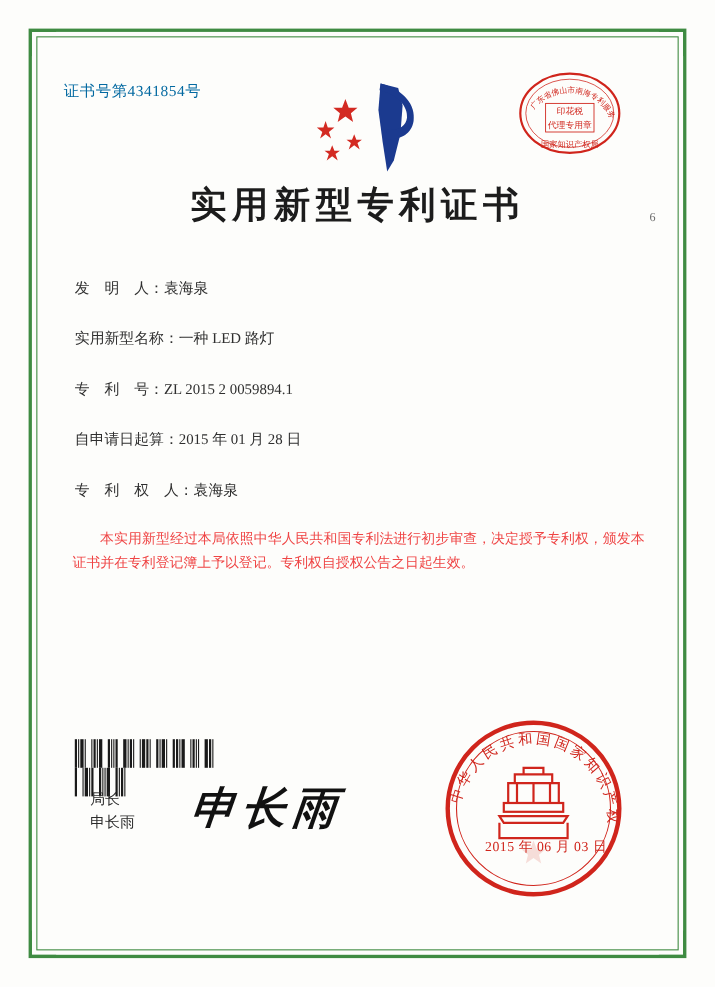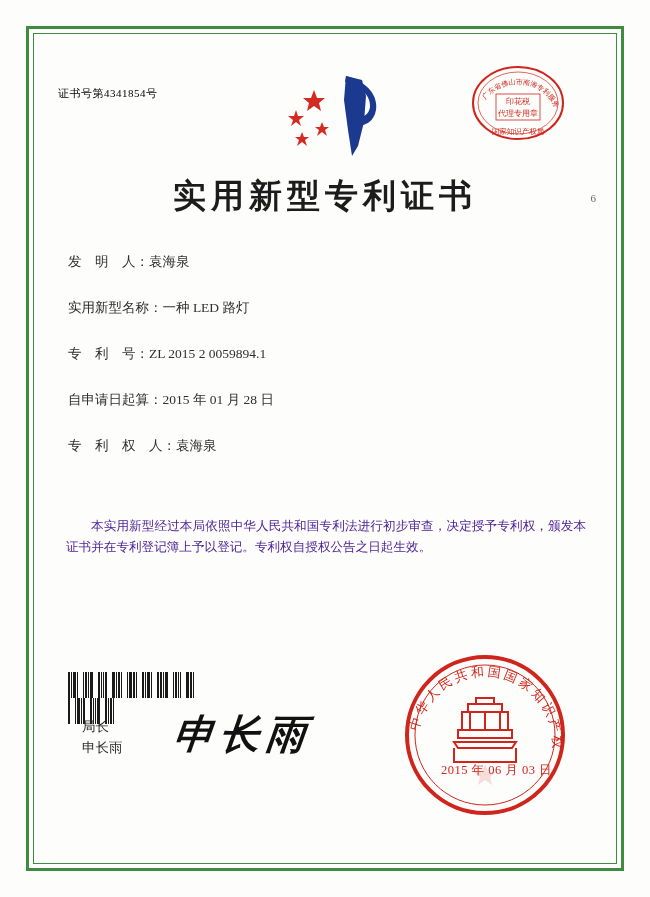"证书号第4341854号" .cert-no { color: #000000 -> #0369a1; font-size: 11px -> 14px; top: 34px -> 22px }
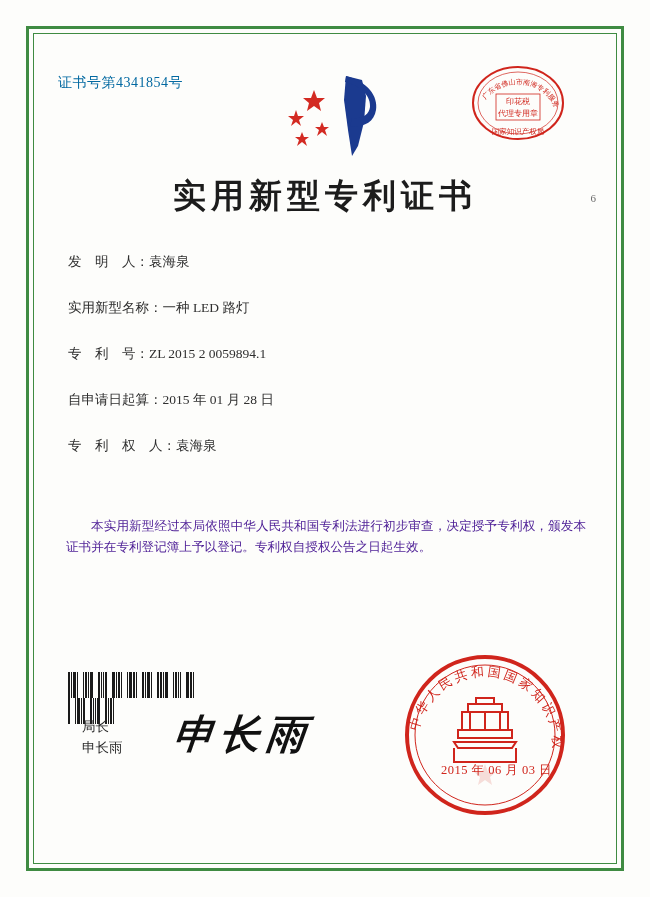"实用新型专利证书" .title { top: 122px -> 112px }
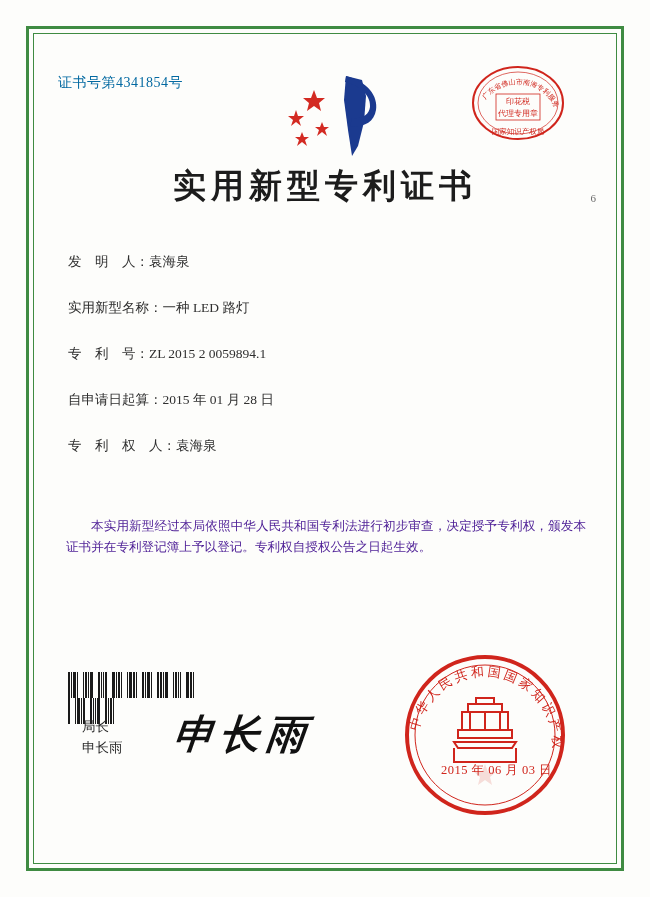"本实用新型经过本局依照中华人民共和国专利法进行初步审查，决定授予专利权，颁发本证" .para { color: #4c1d95 -> #ef4444; margin-top: 36px -> none }
